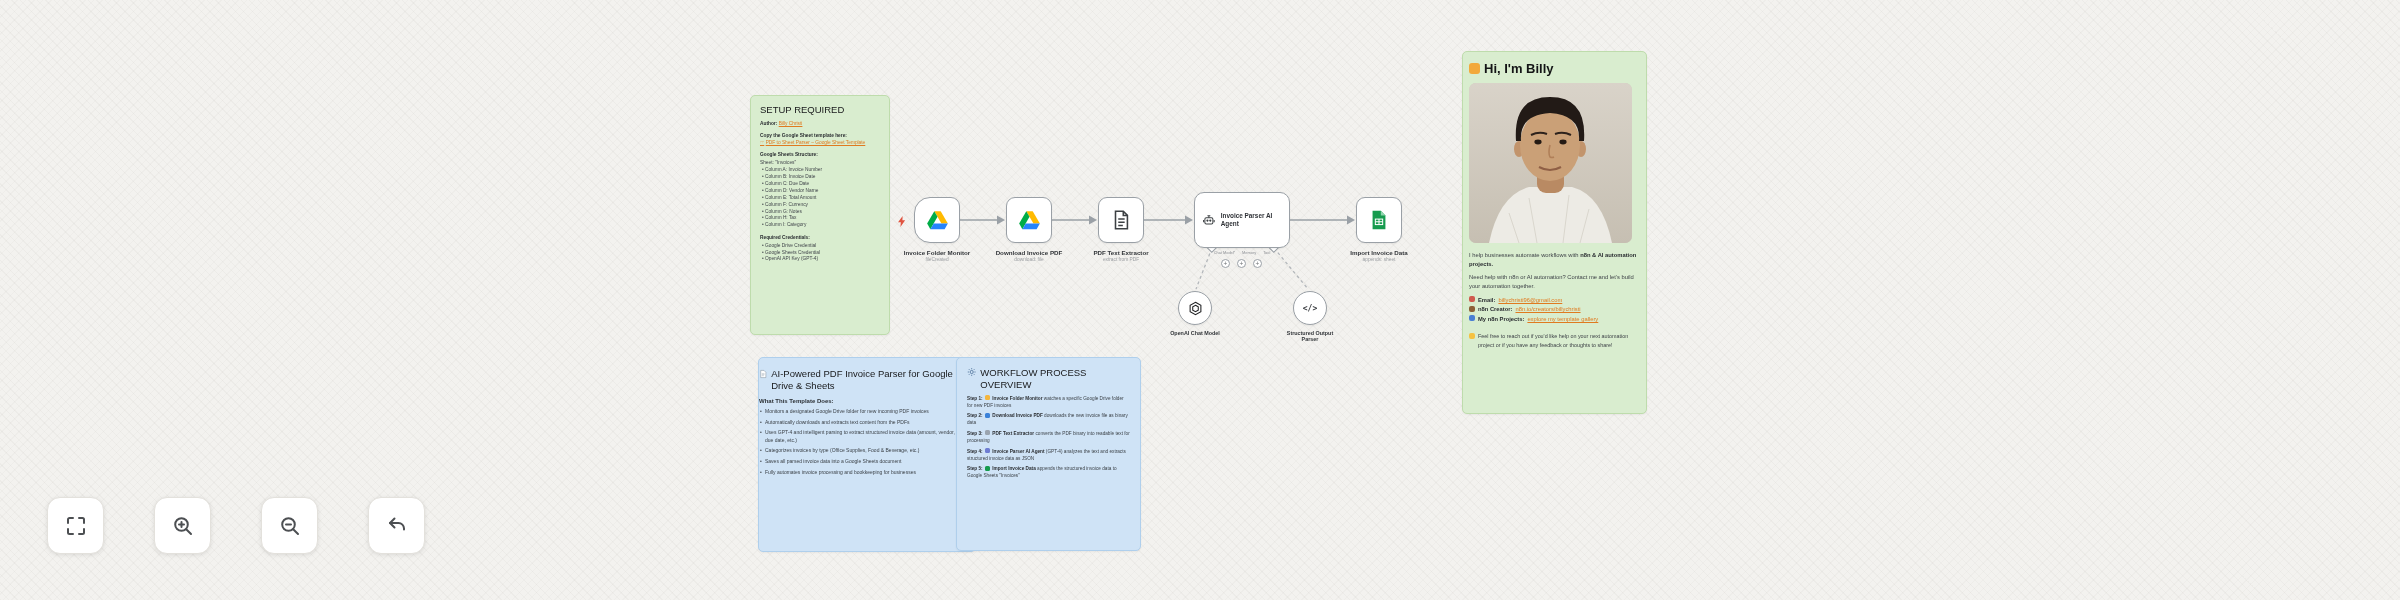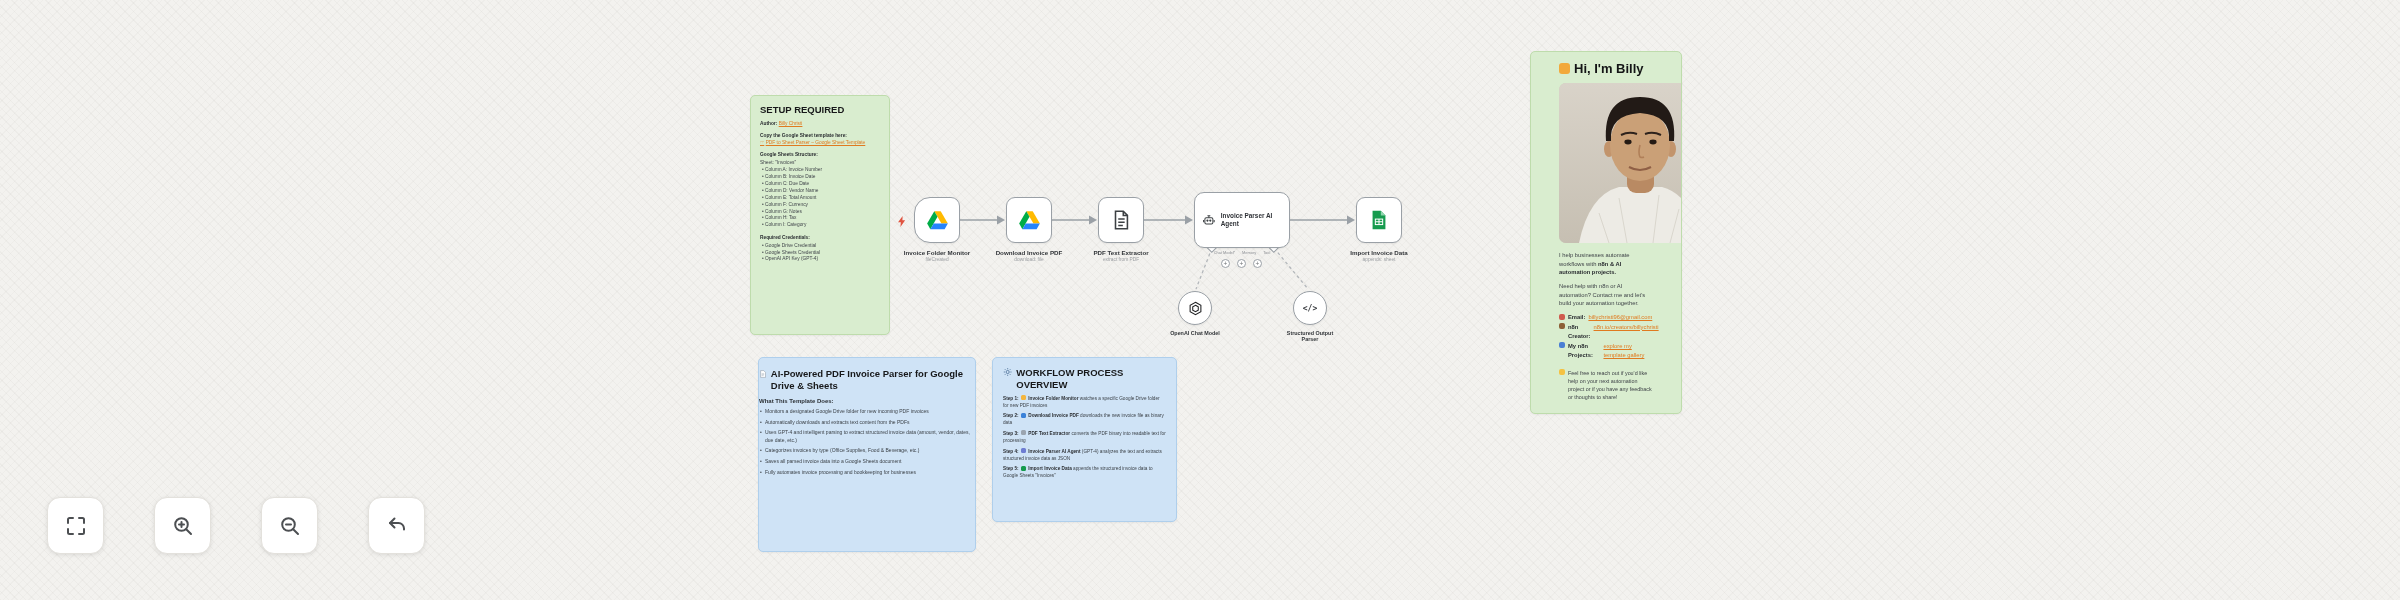"Hi, I'm Billy" #billy-sticky { left: 1530px -> 1462px; padding: 9px 28px -> 9px 6px; width: 152px -> 185px }
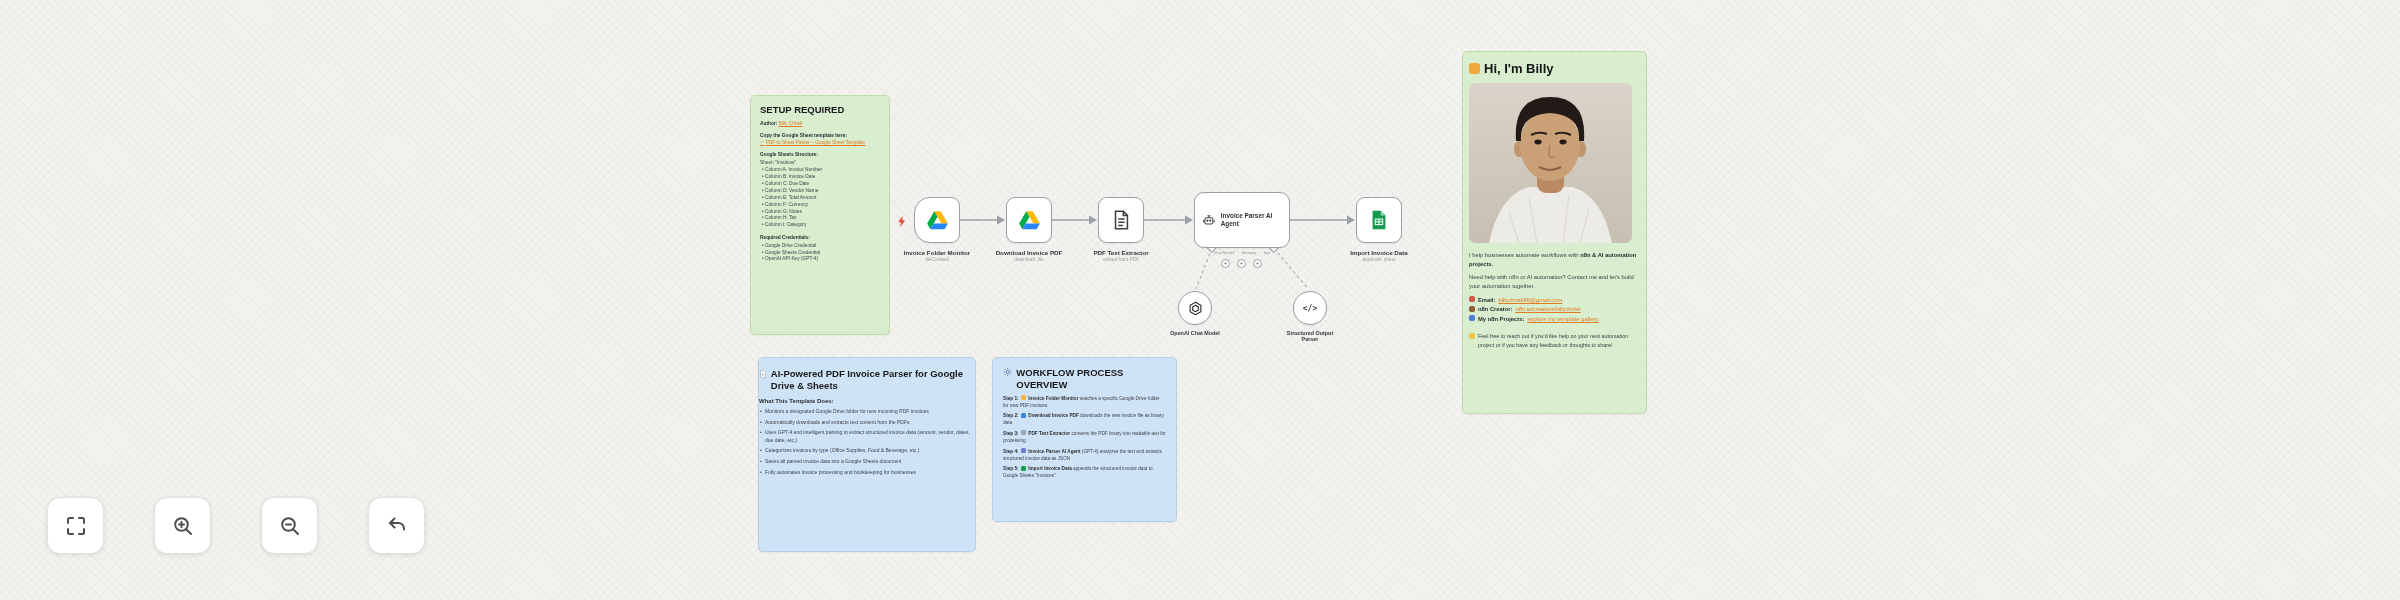"SETUP REQUIRED" .s-title { font-weight: 700 -> 400 }
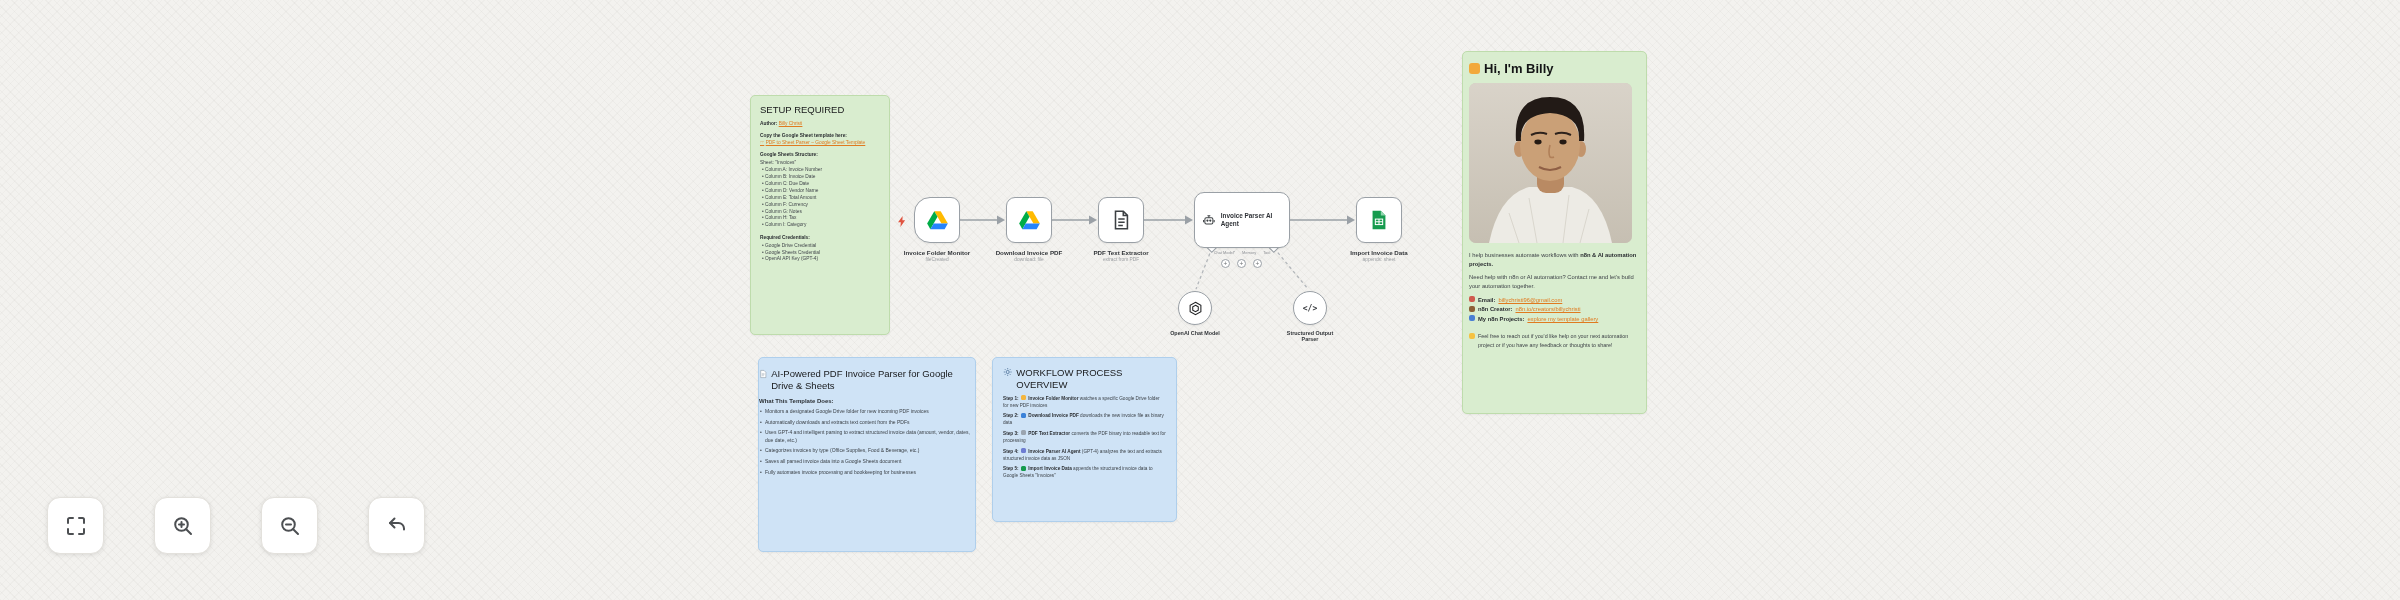"WORKFLOW PROCESS OVERVIEW" #overview-sticky { height: 165px -> 194px; left: 992px -> 956px }
